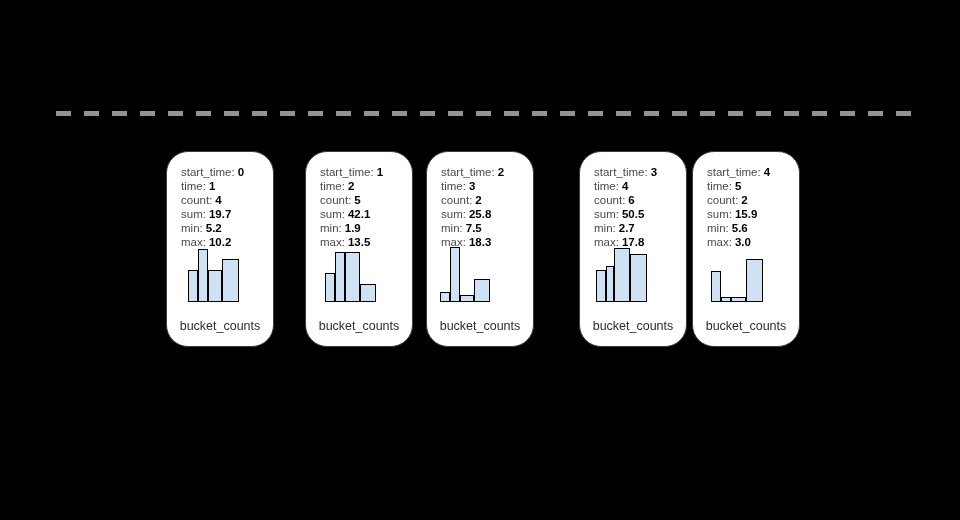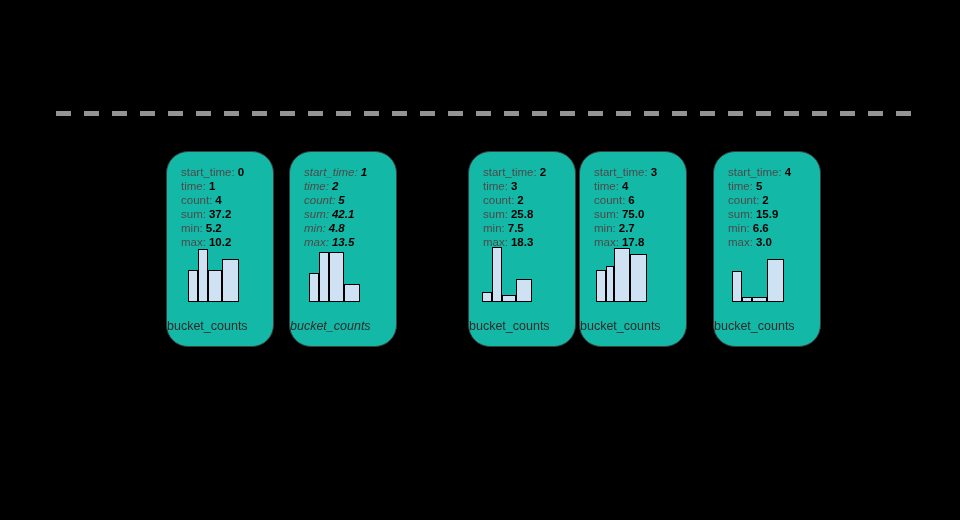"start_time: 0" .card { background: #14b8a6 -> #ffffff }
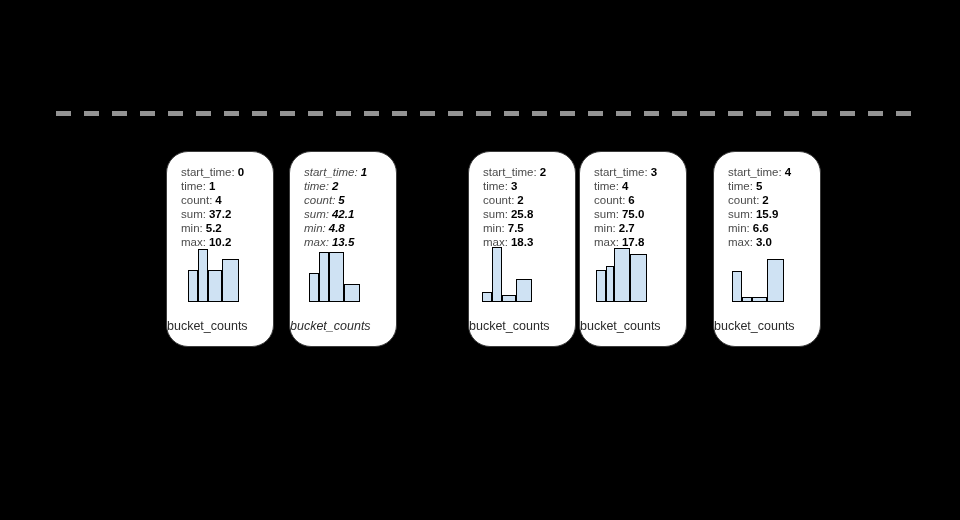"start_time: 1" div.card { font-style: italic -> none; left: 289px -> 305px }
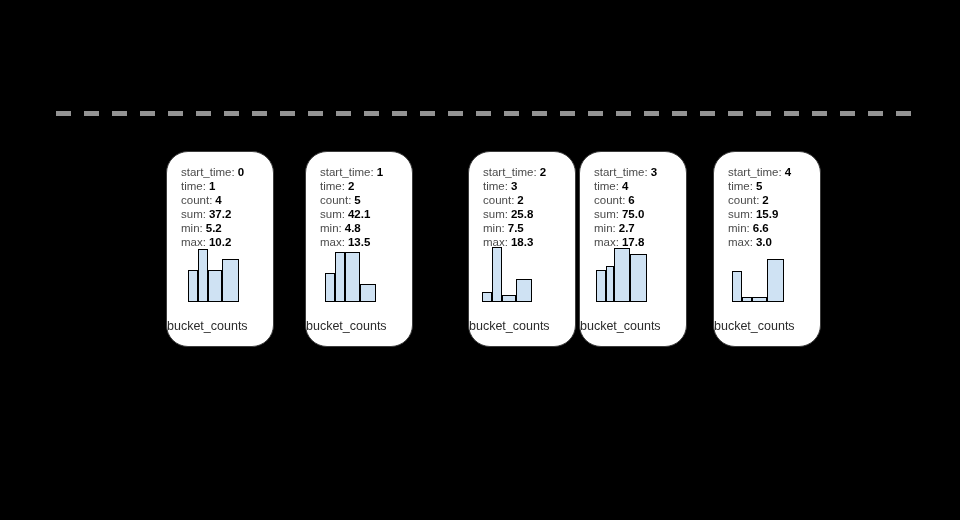"start_time: 2" div.card { left: 468px -> 426px }
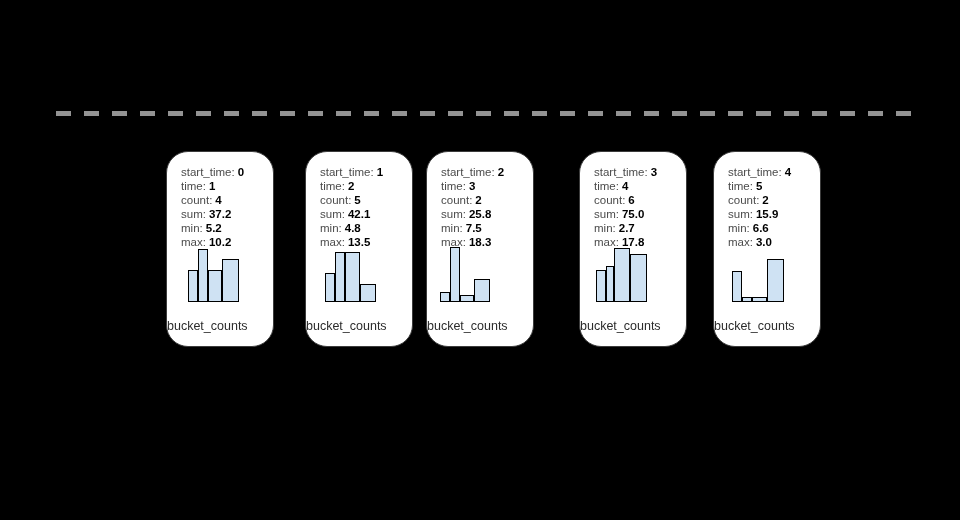"start_time: 4" div.card { left: 713px -> 692px }
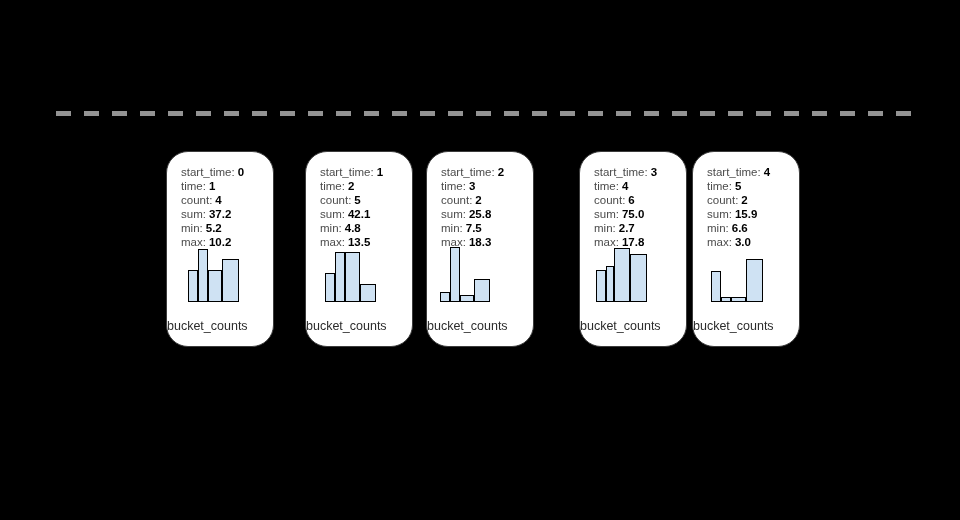"37.2" span.fval { text: 37.2 -> 19.7 }
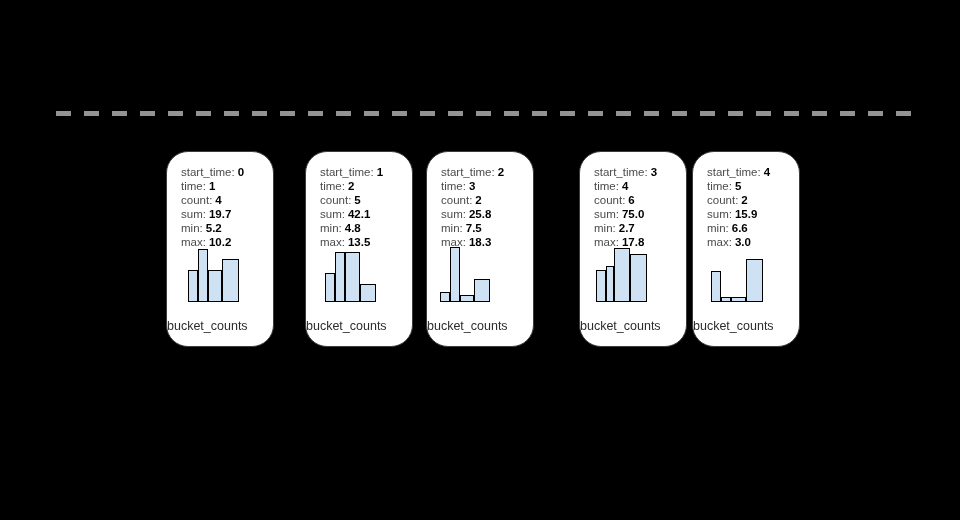"75.0" span.fval { text: 75.0 -> 50.5 }
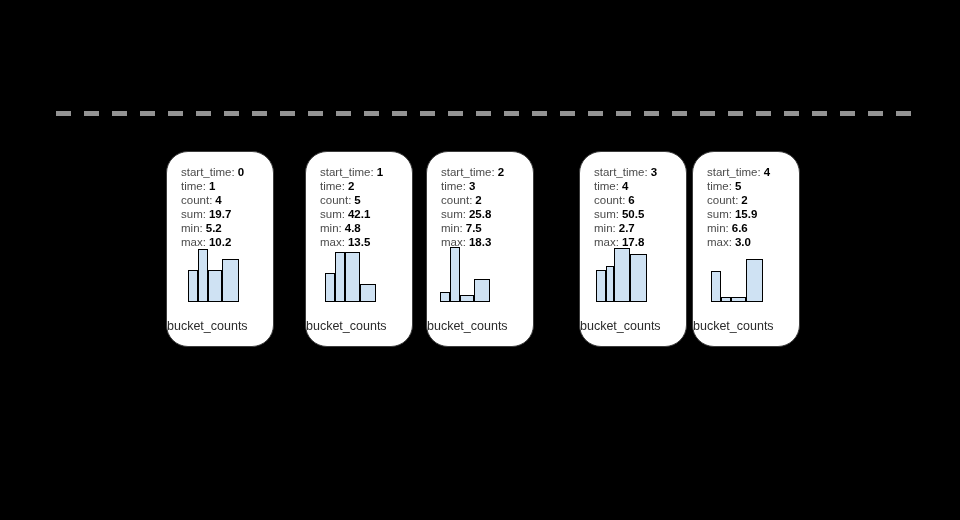"4.8" span.fval { text: 4.8 -> 1.9 }
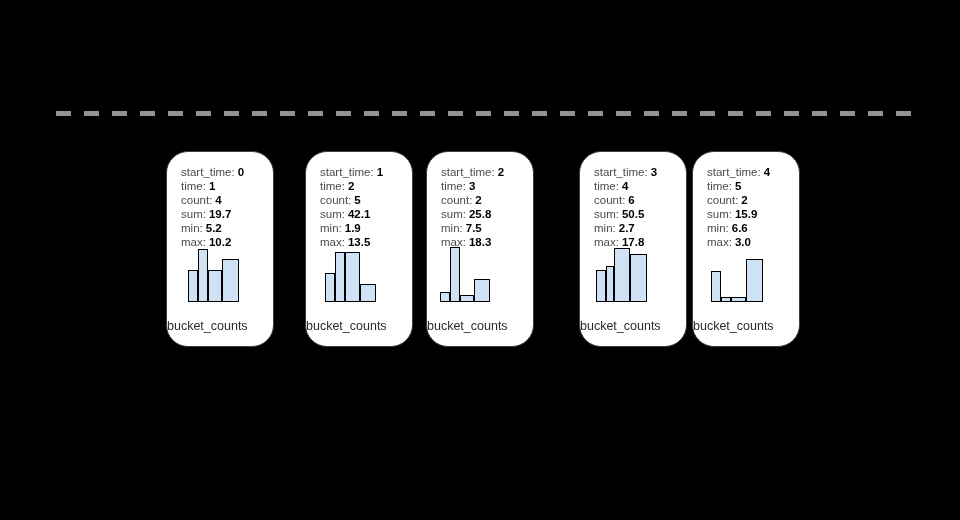"6.6" span.fval { text: 6.6 -> 5.6 }
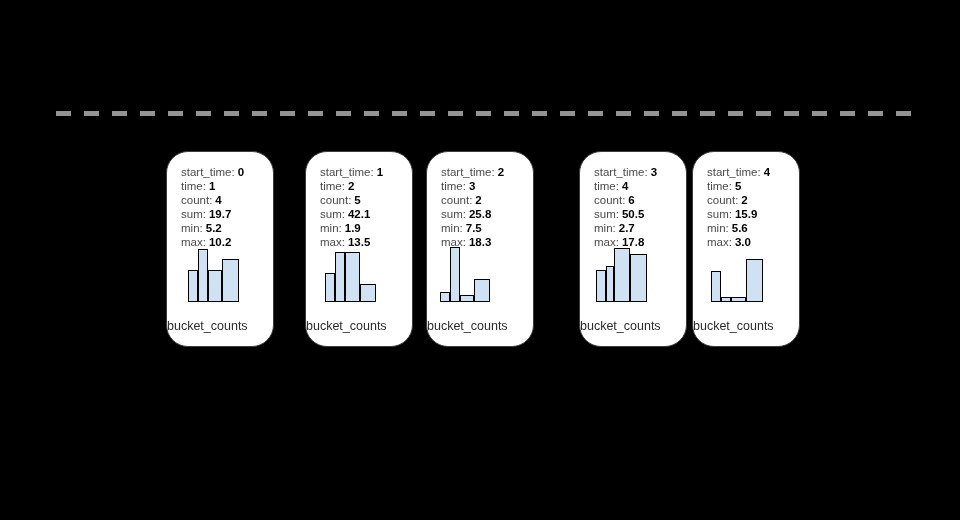"bucket_counts" .blabel { text-align: left -> center }
